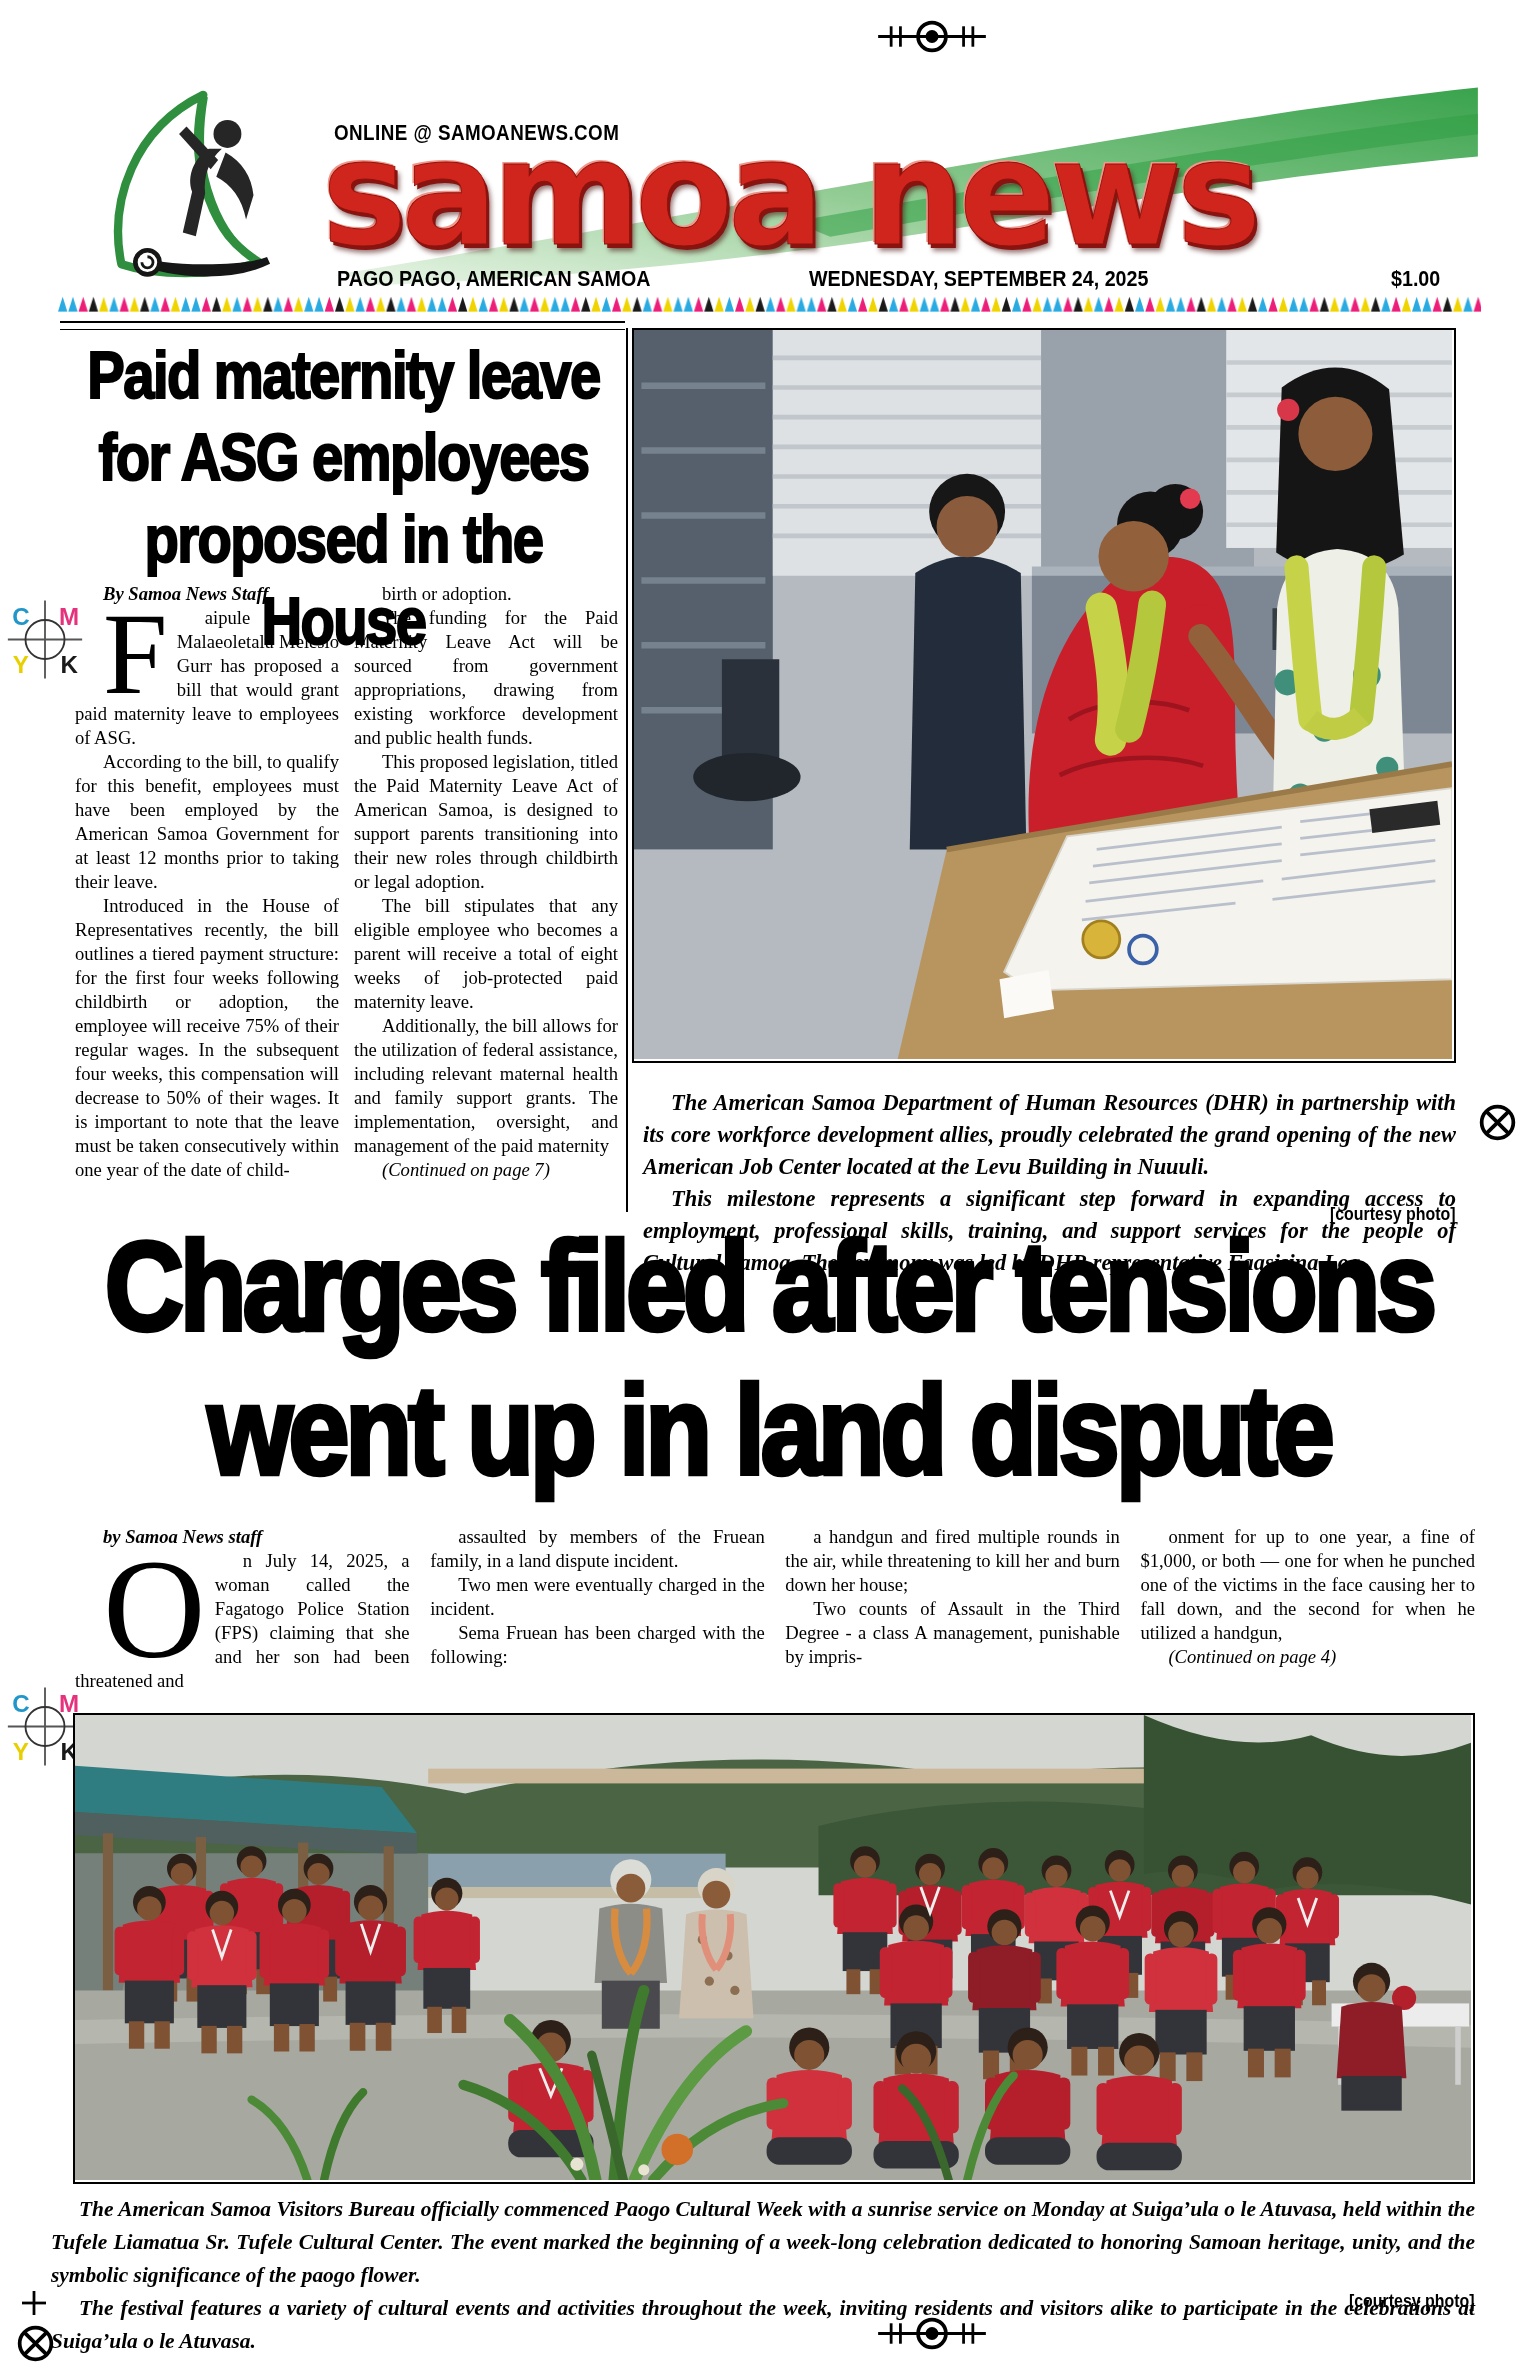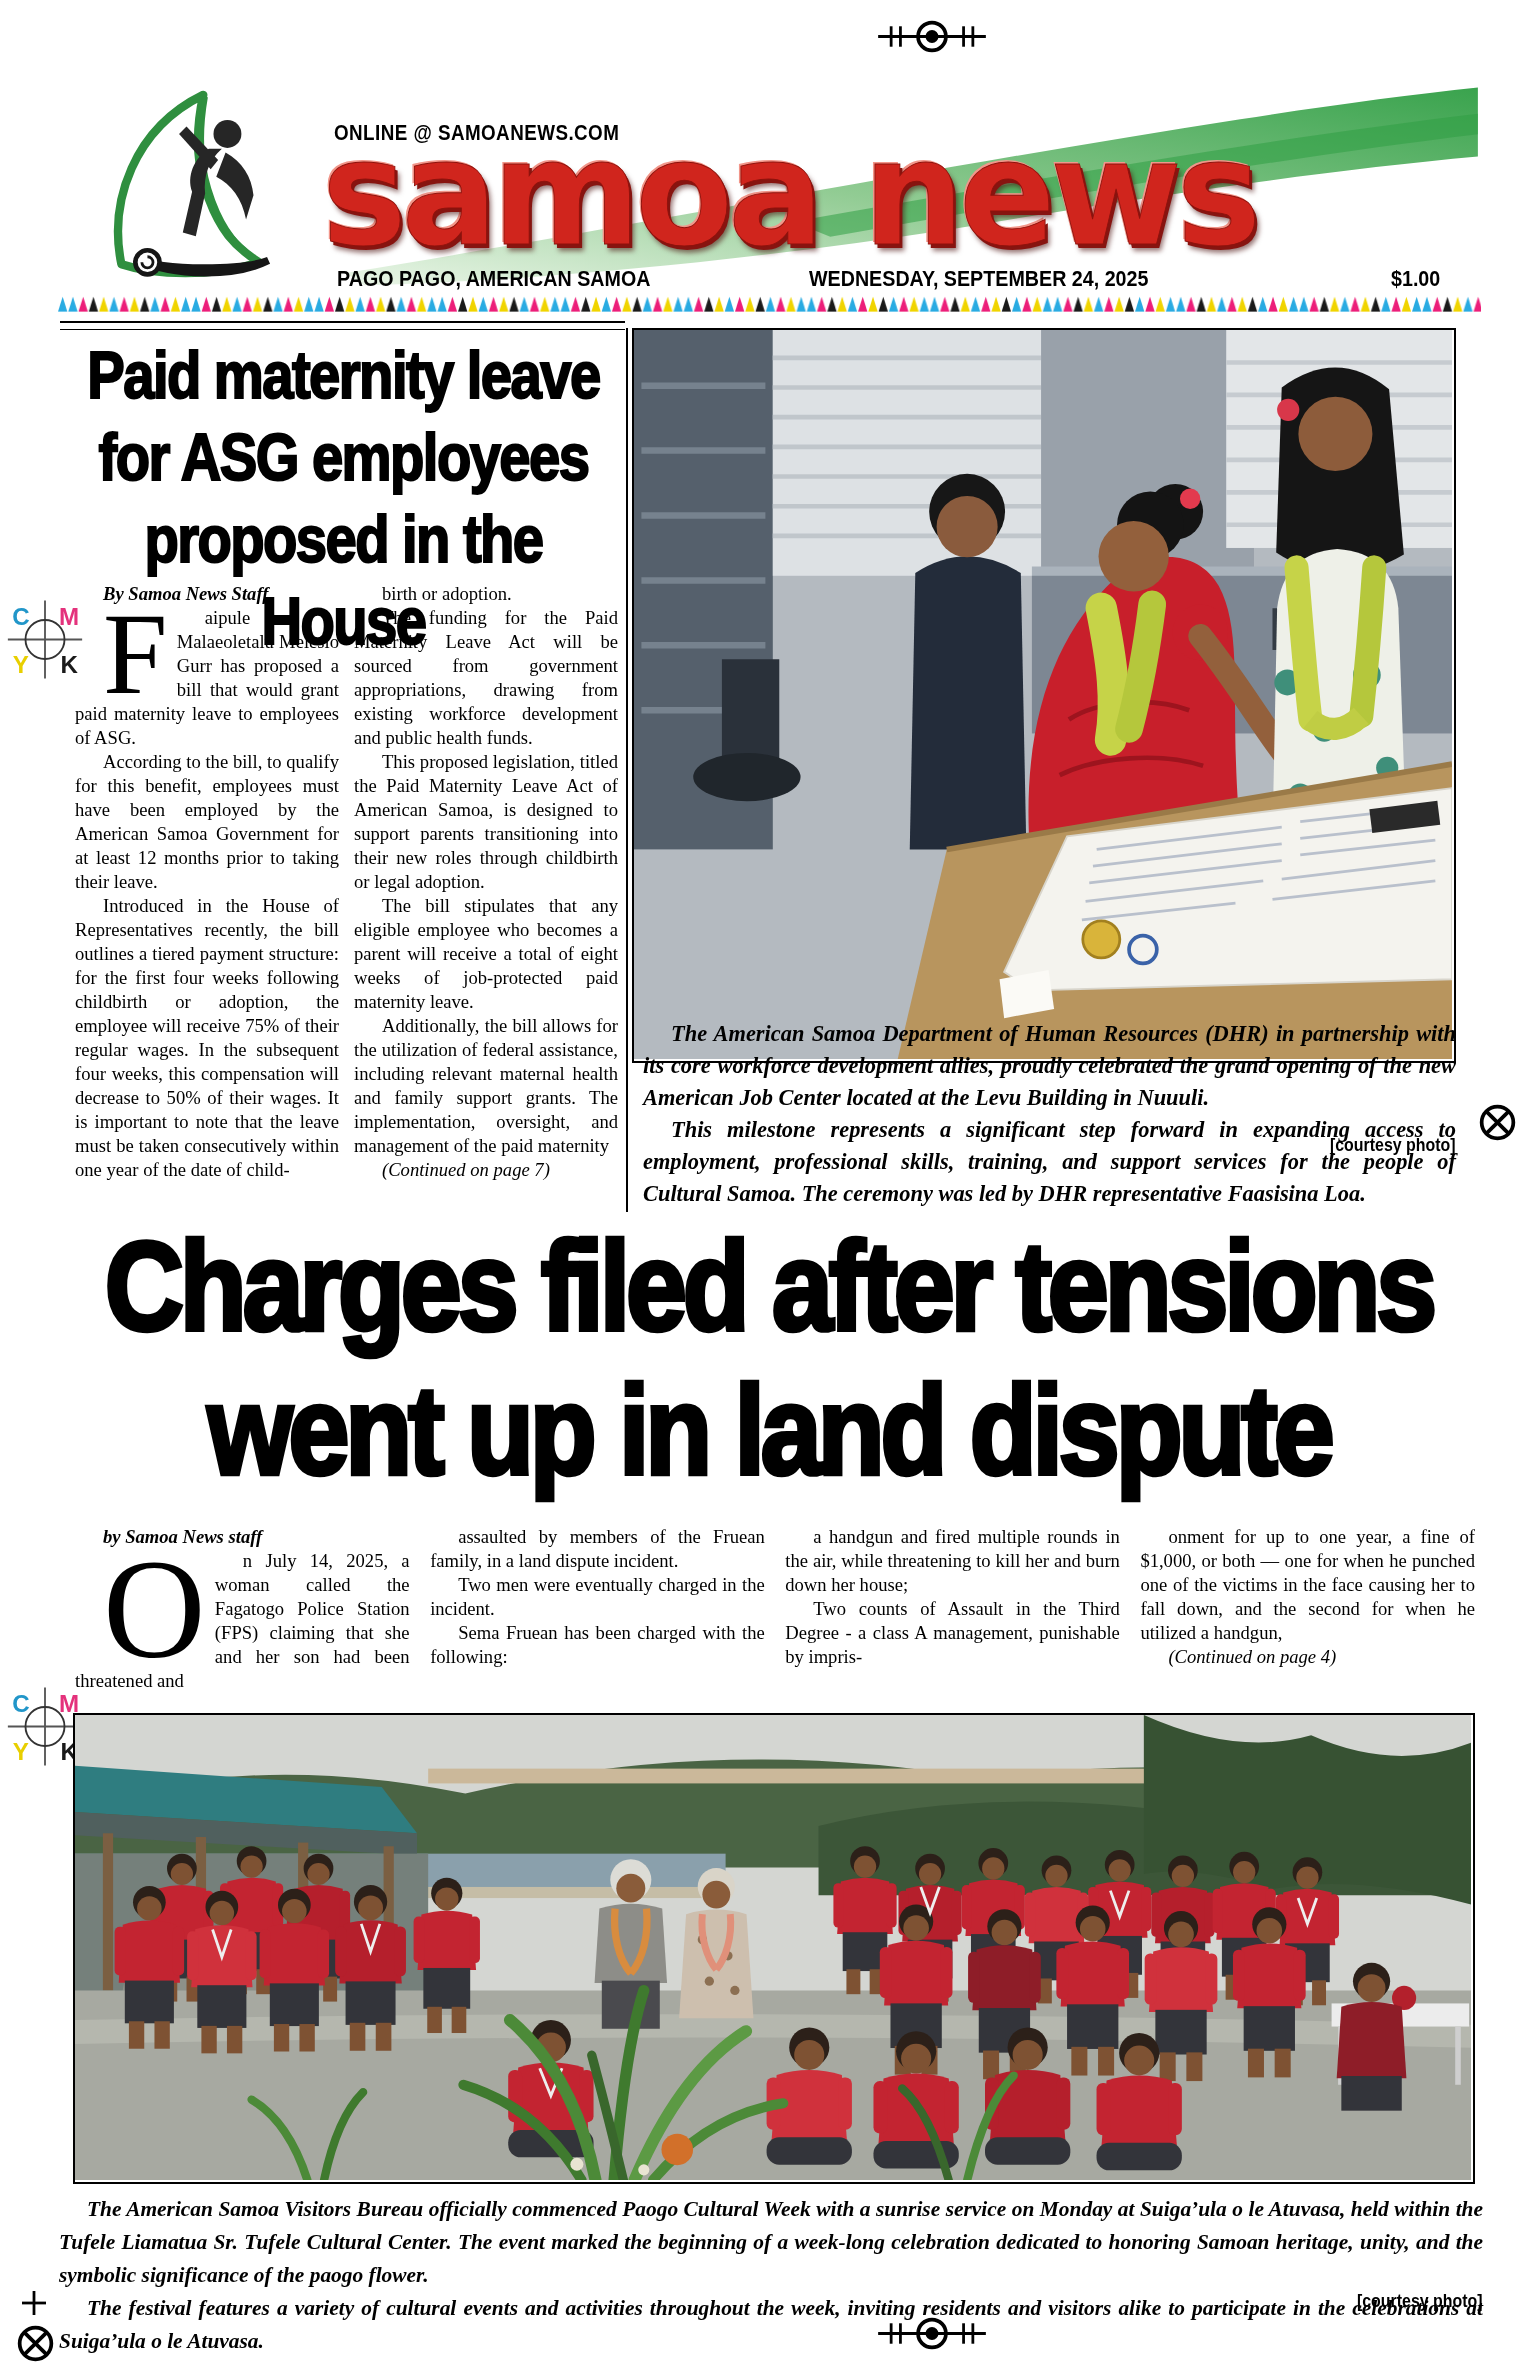"The American Samoa Department of" .caption1 { top: 1018px -> 1087px }
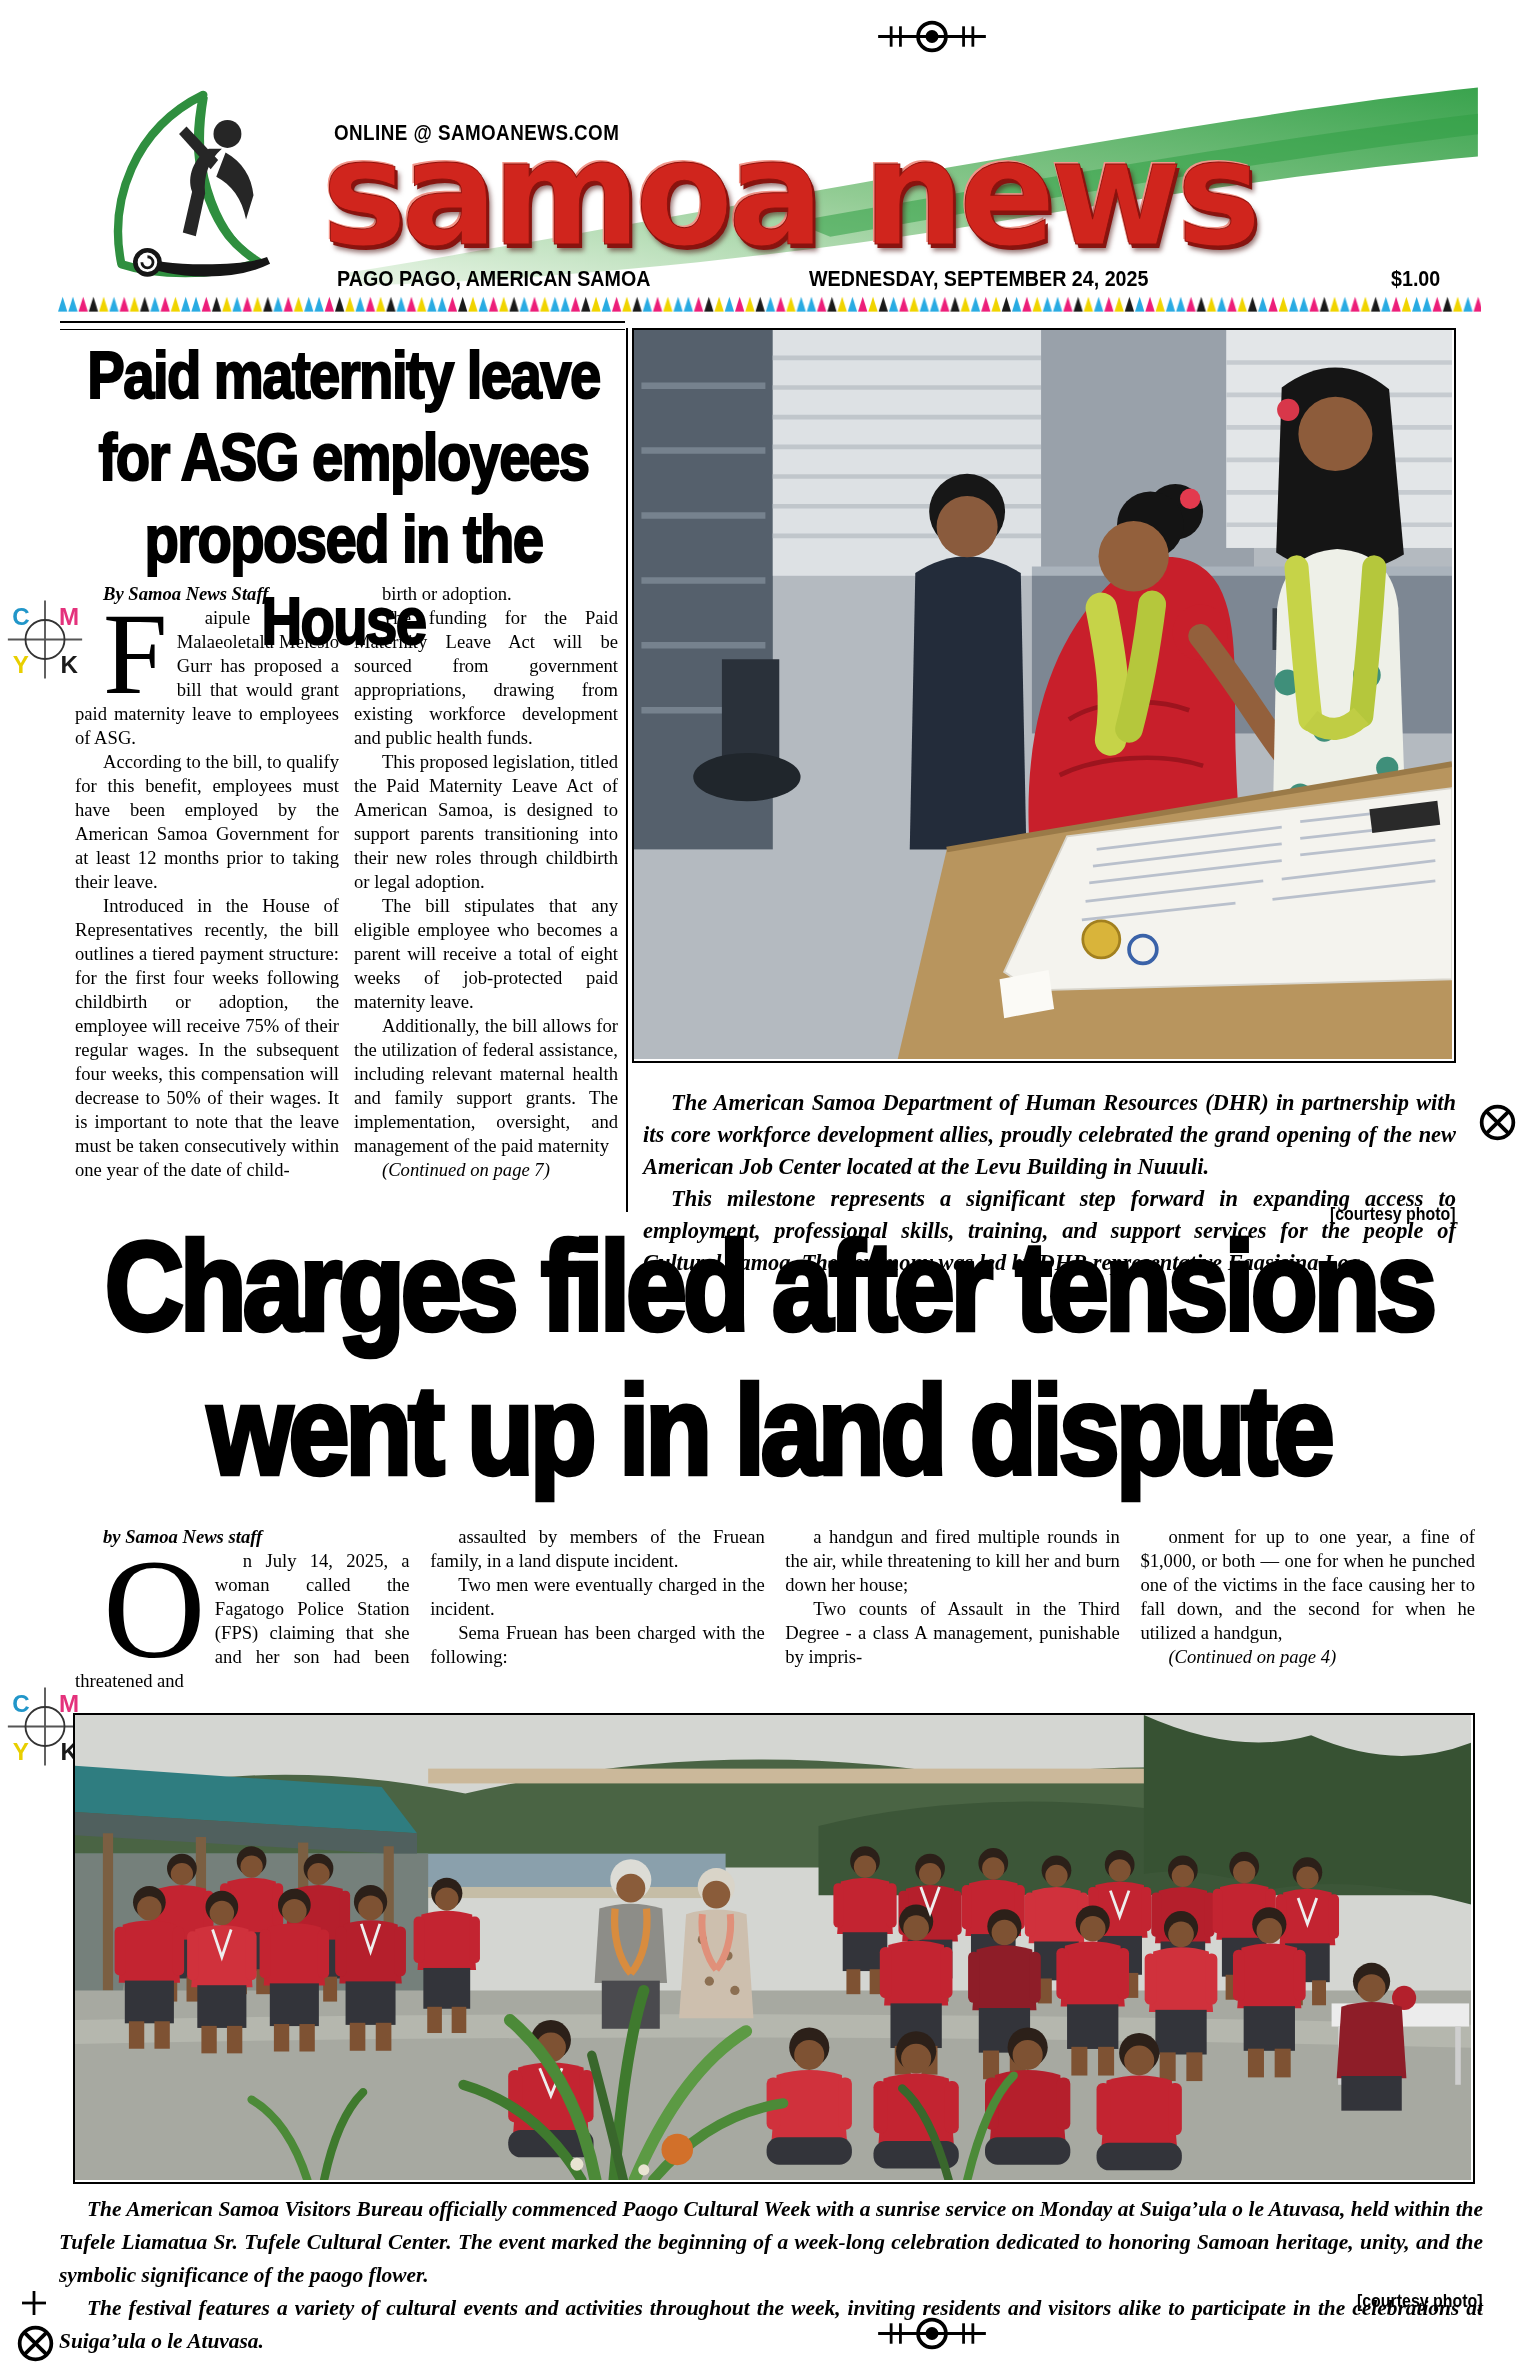"The American Samoa Visitors Bureau" .caption2 { left: 59px -> 51px }
